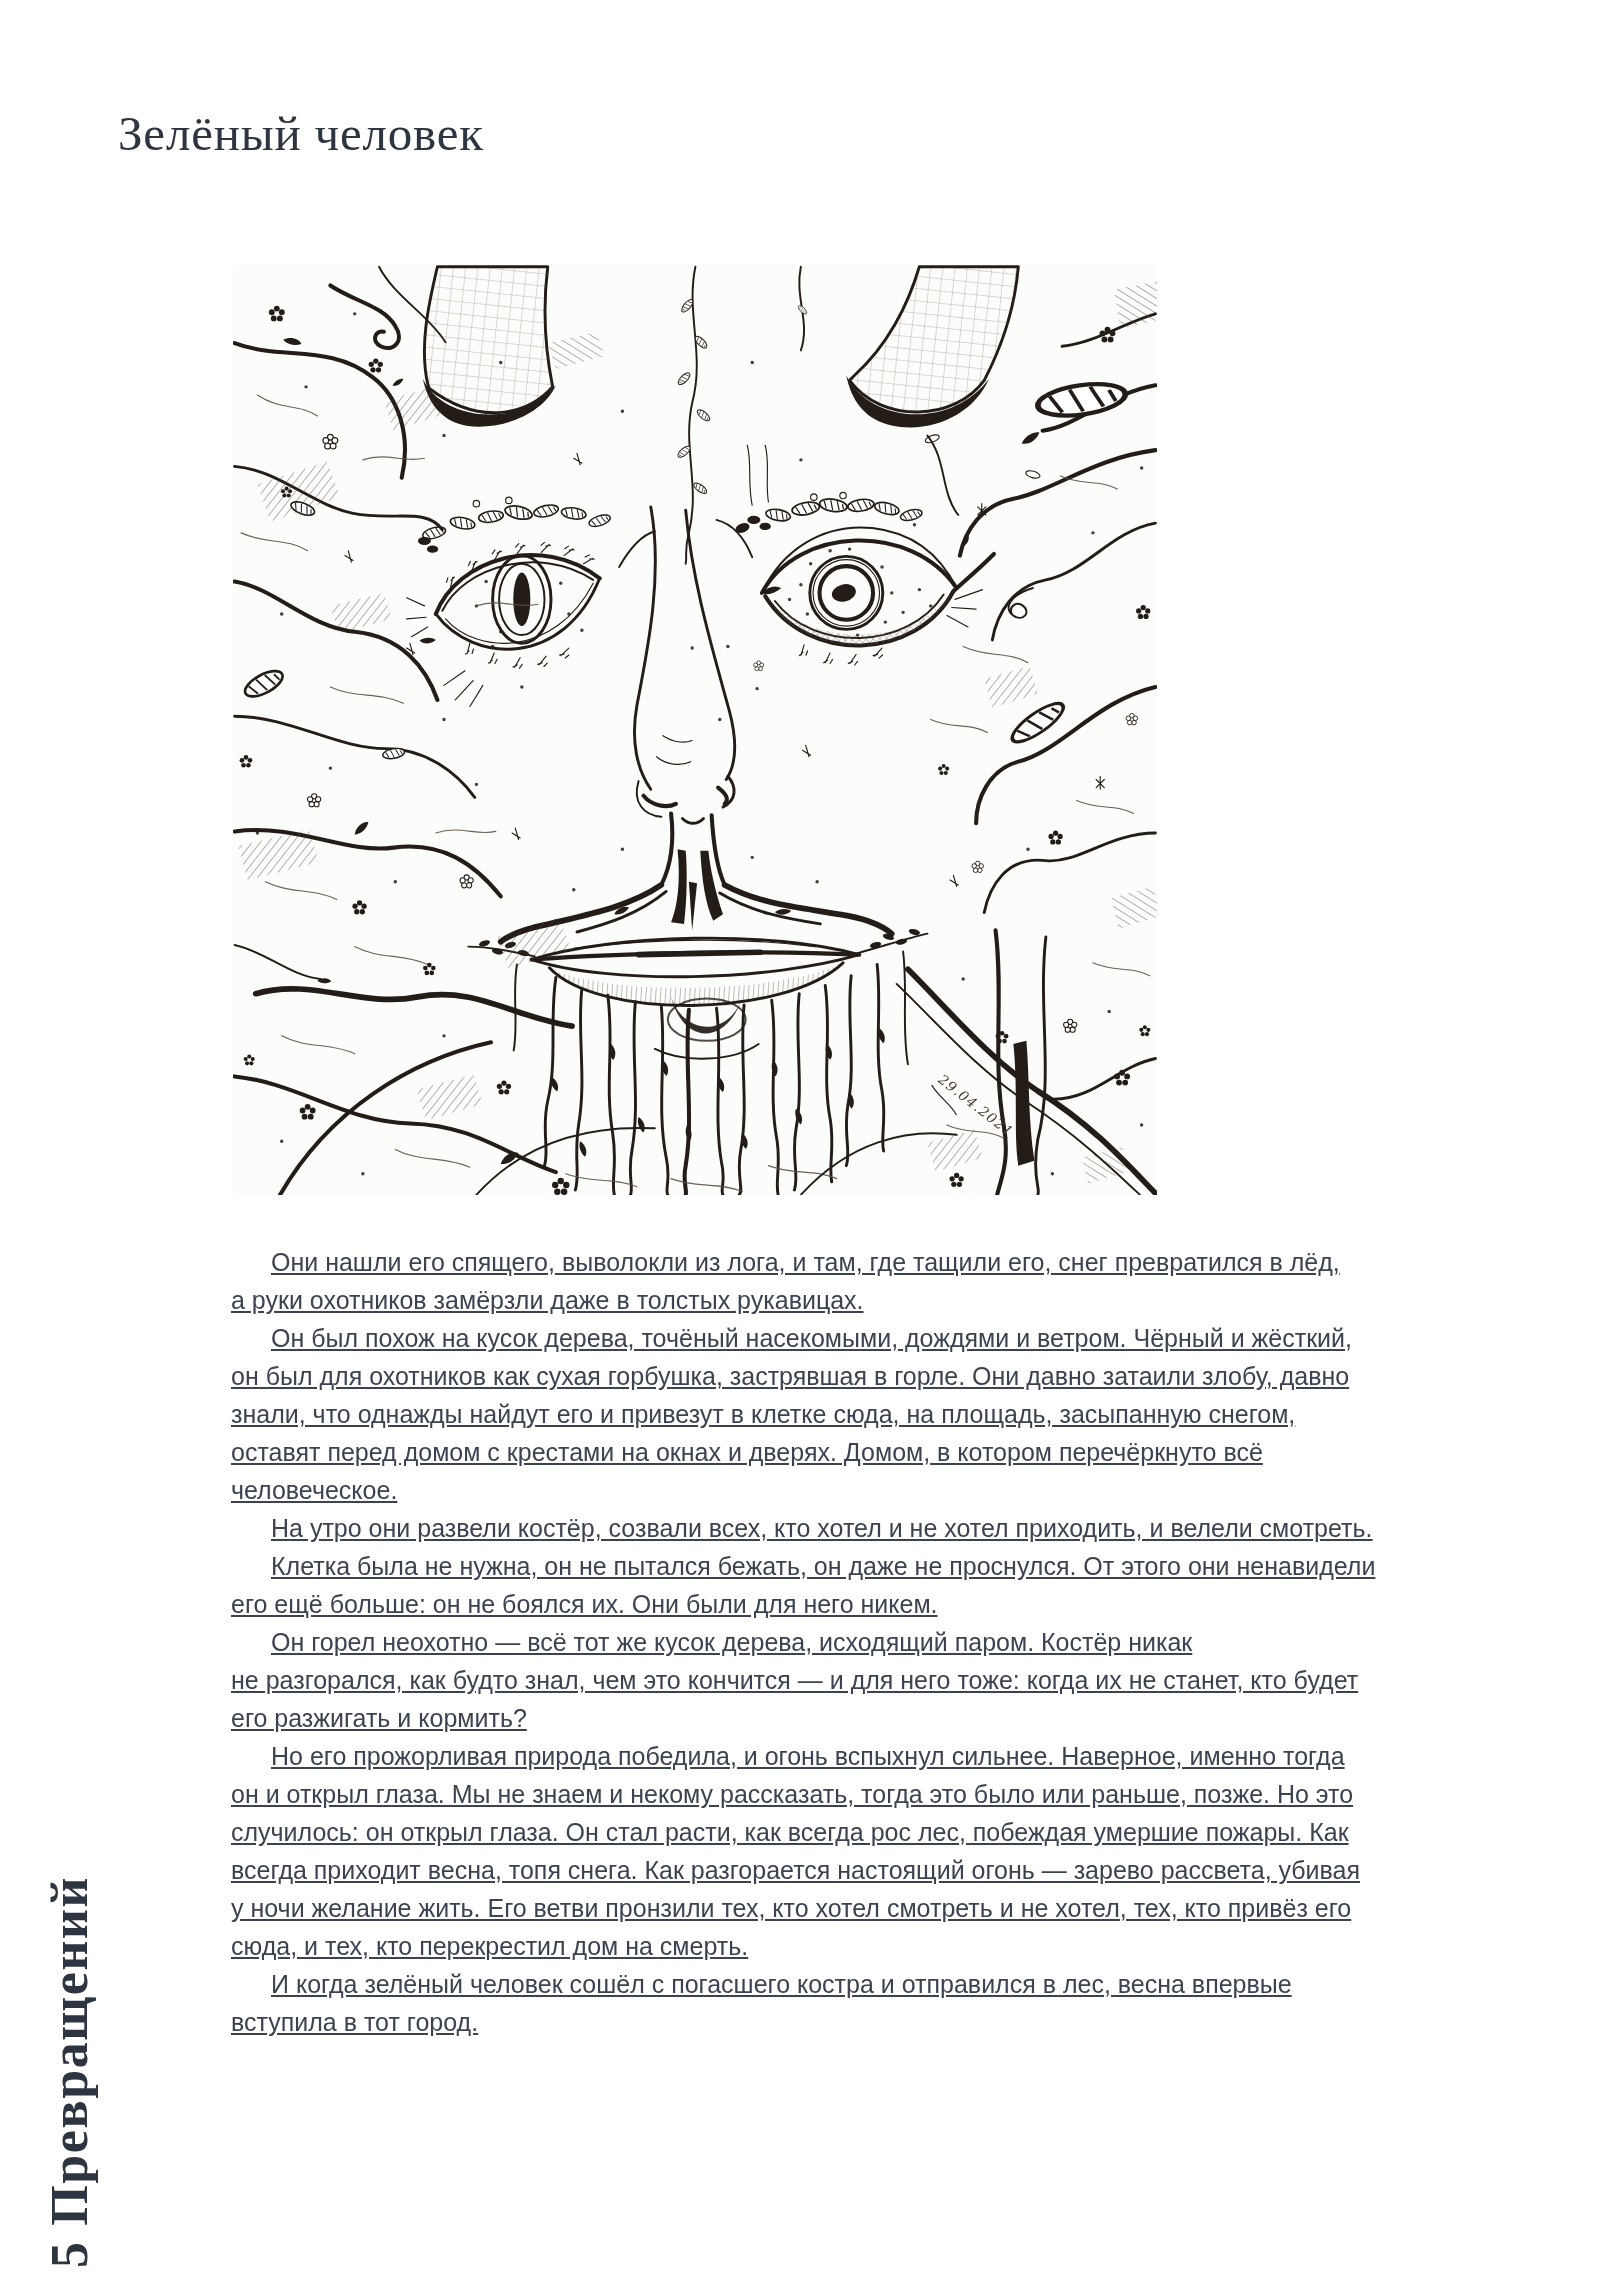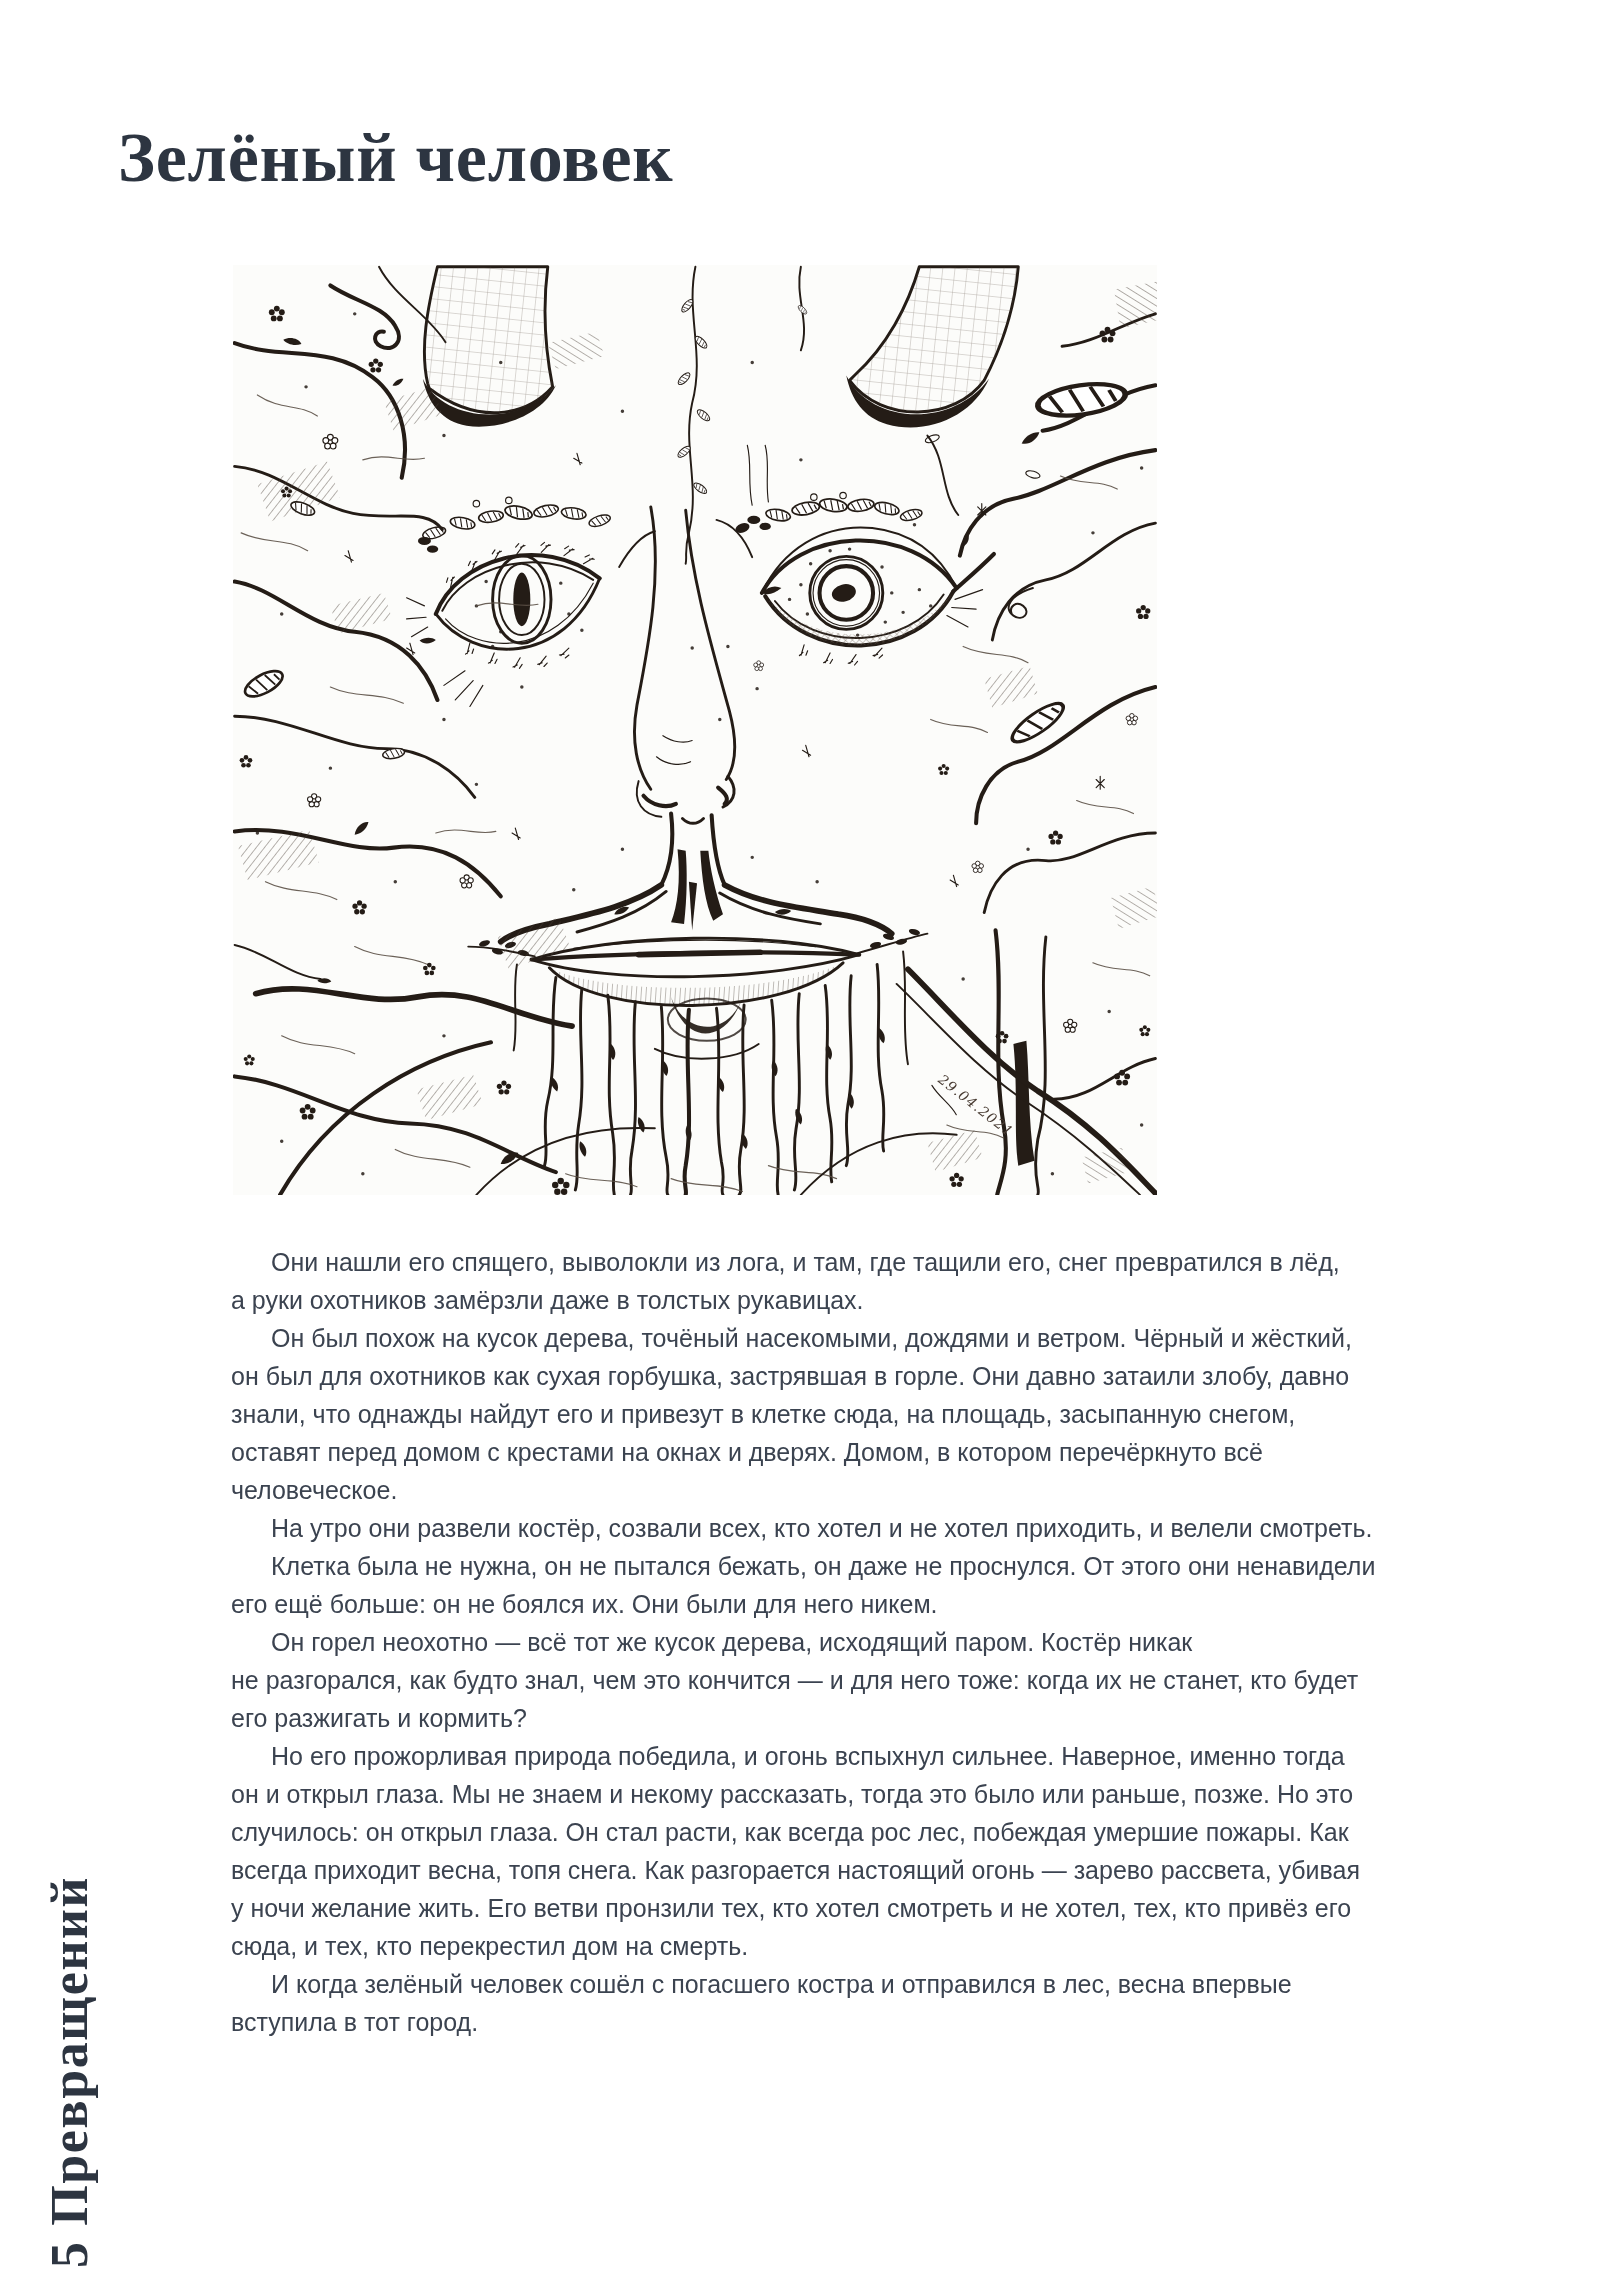"Зелёный человек" .page-title { font-size: 70px -> 49px; font-weight: 700 -> 400 }
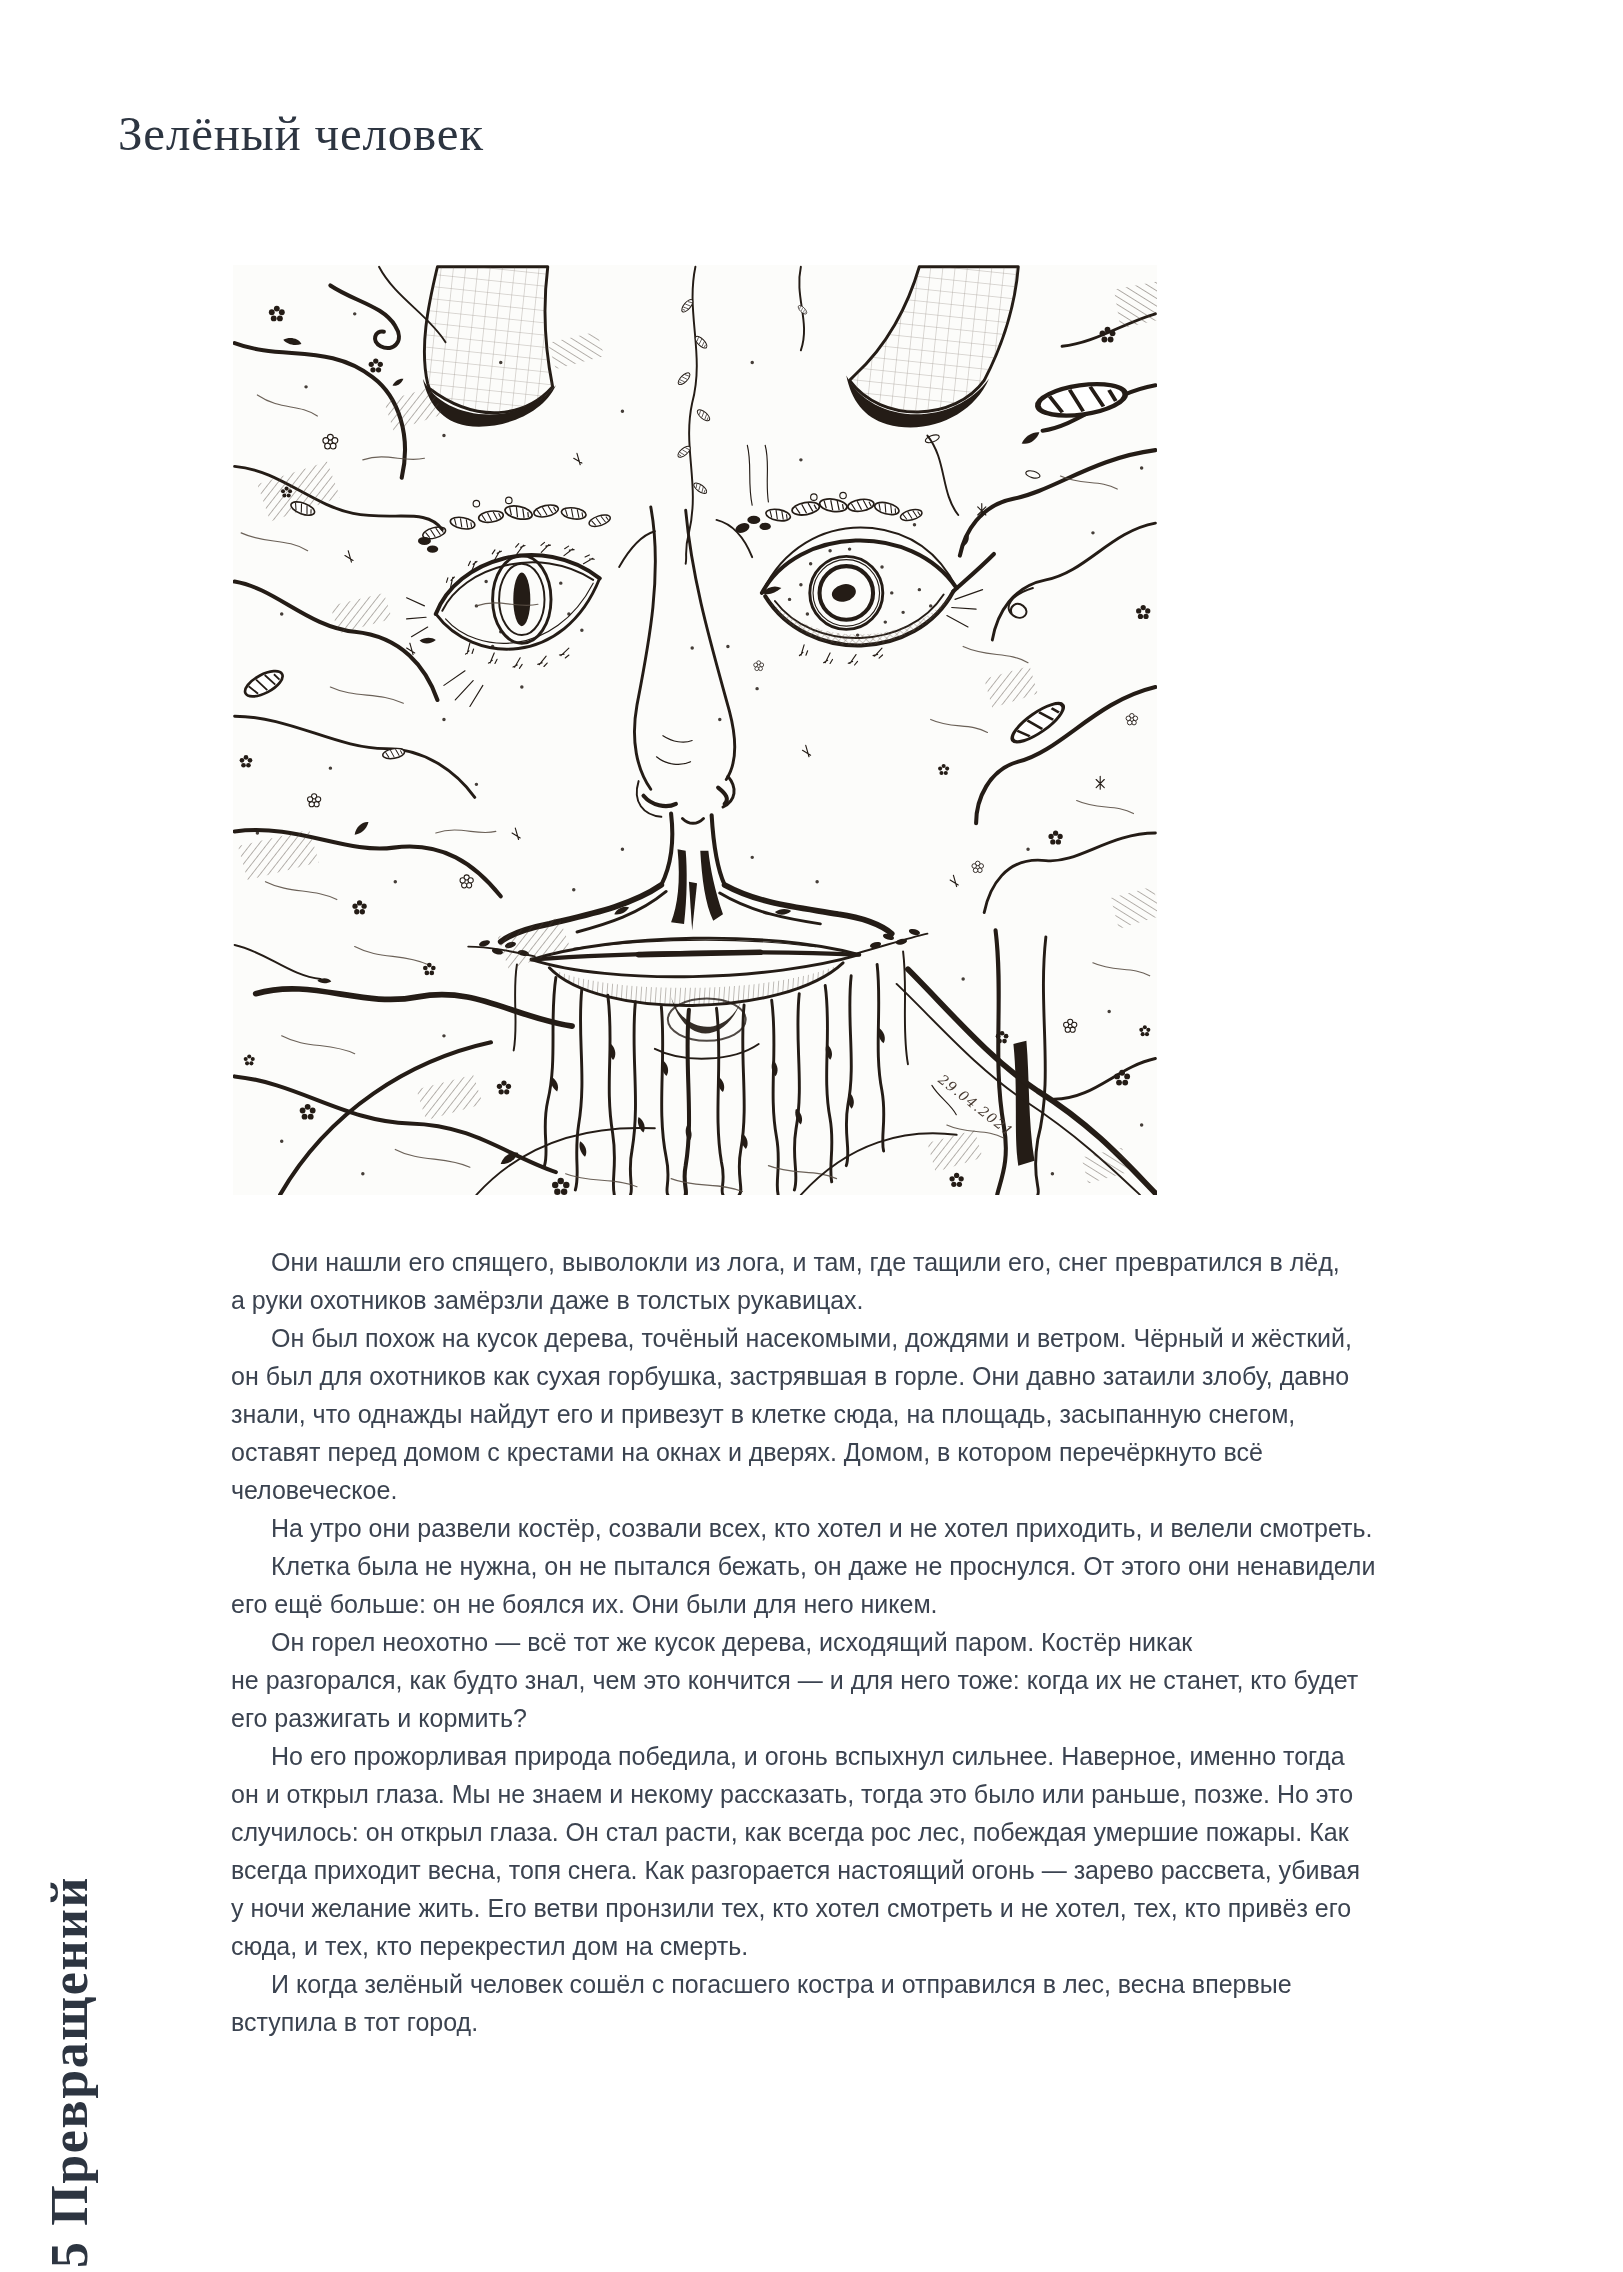"Они нашли его спящего, выволокли" .story { text-decoration: none -> underline }
